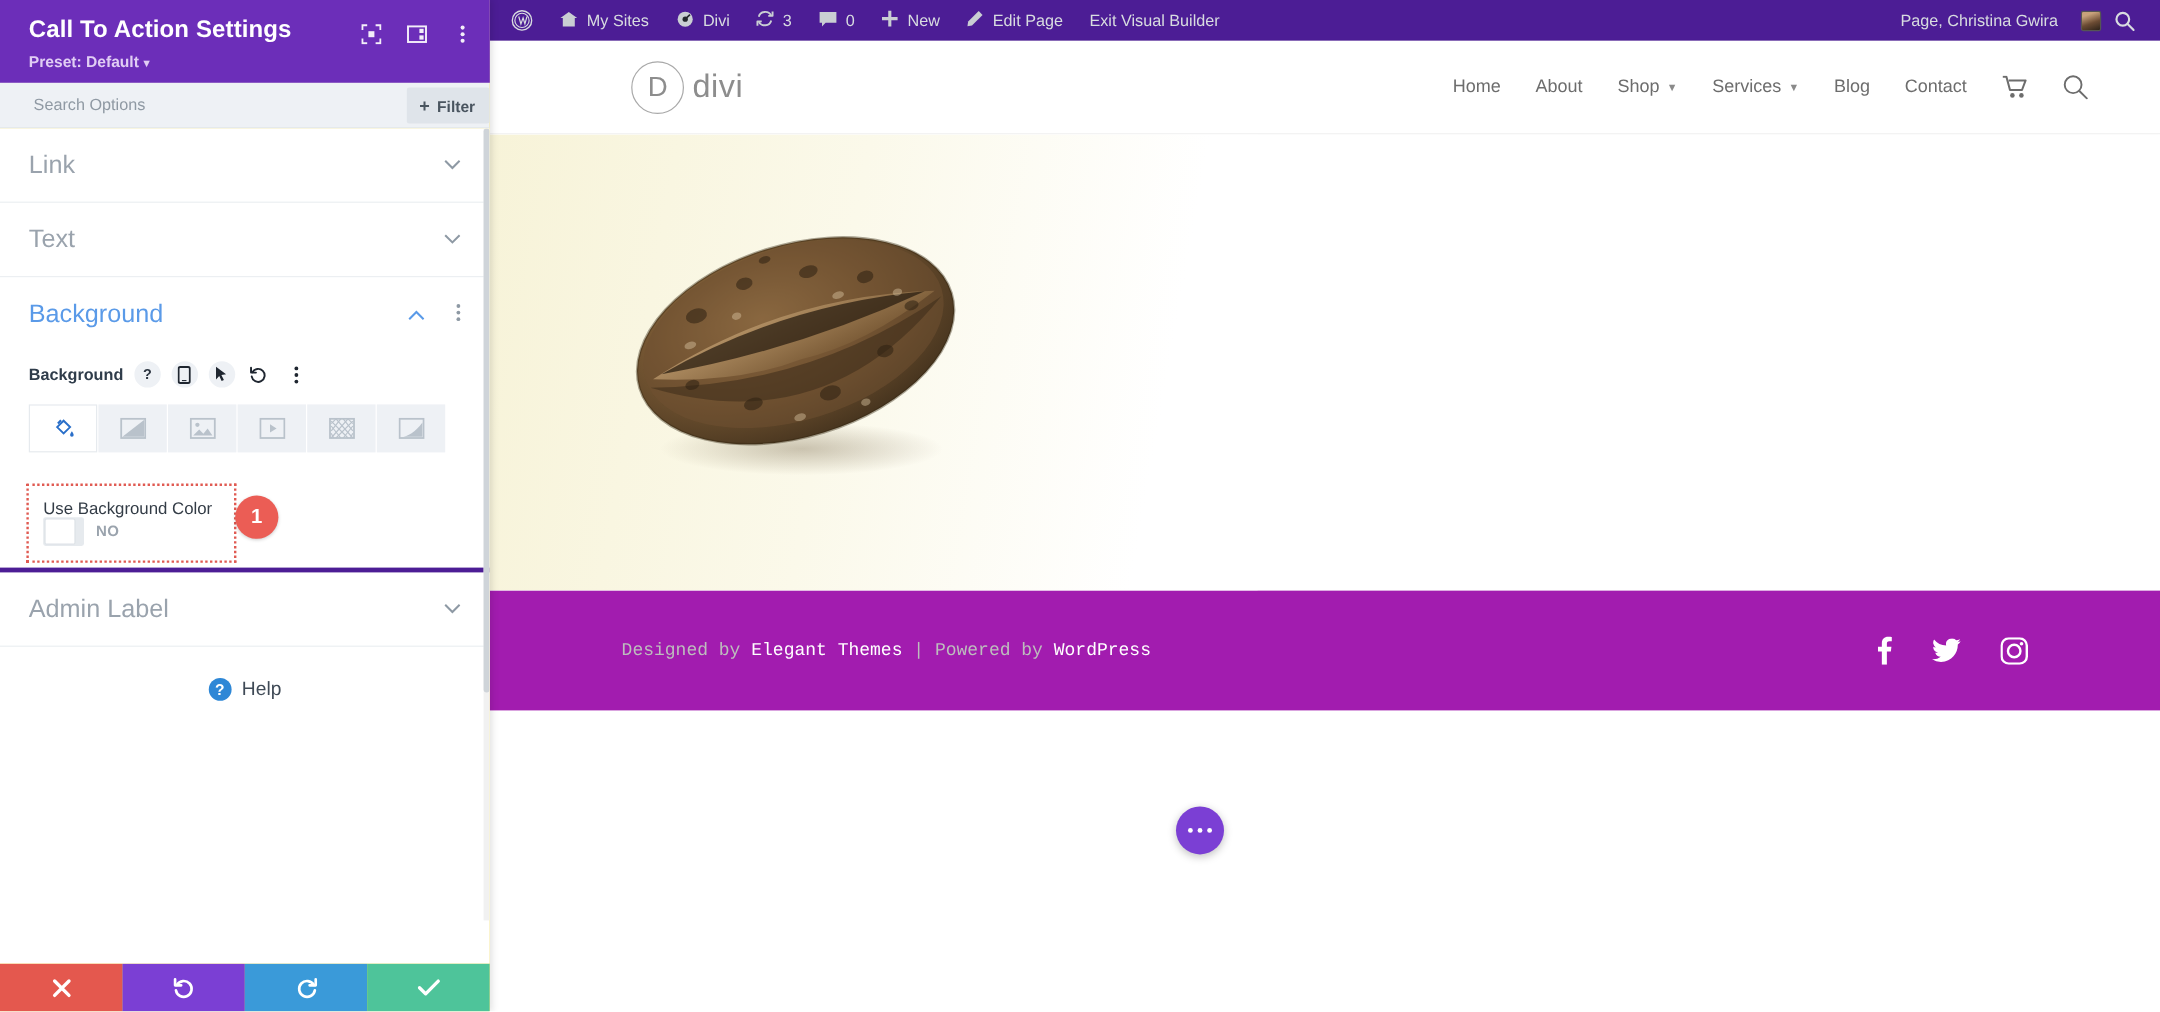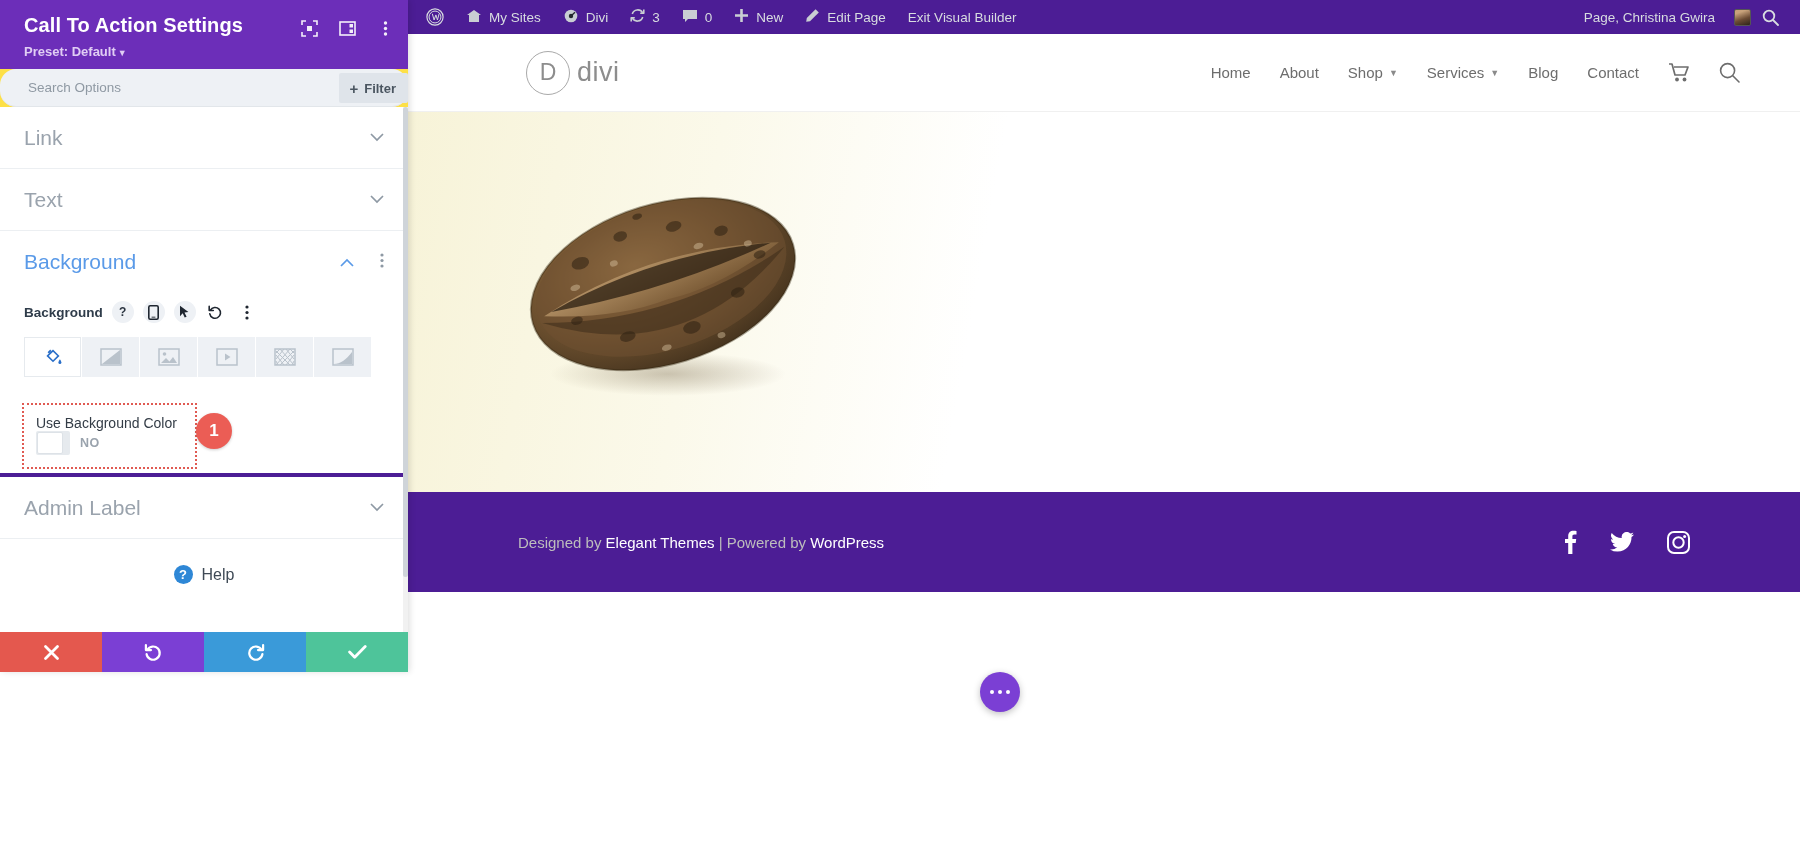"Call To Action Settings" .panel { height: 672px -> 843px }
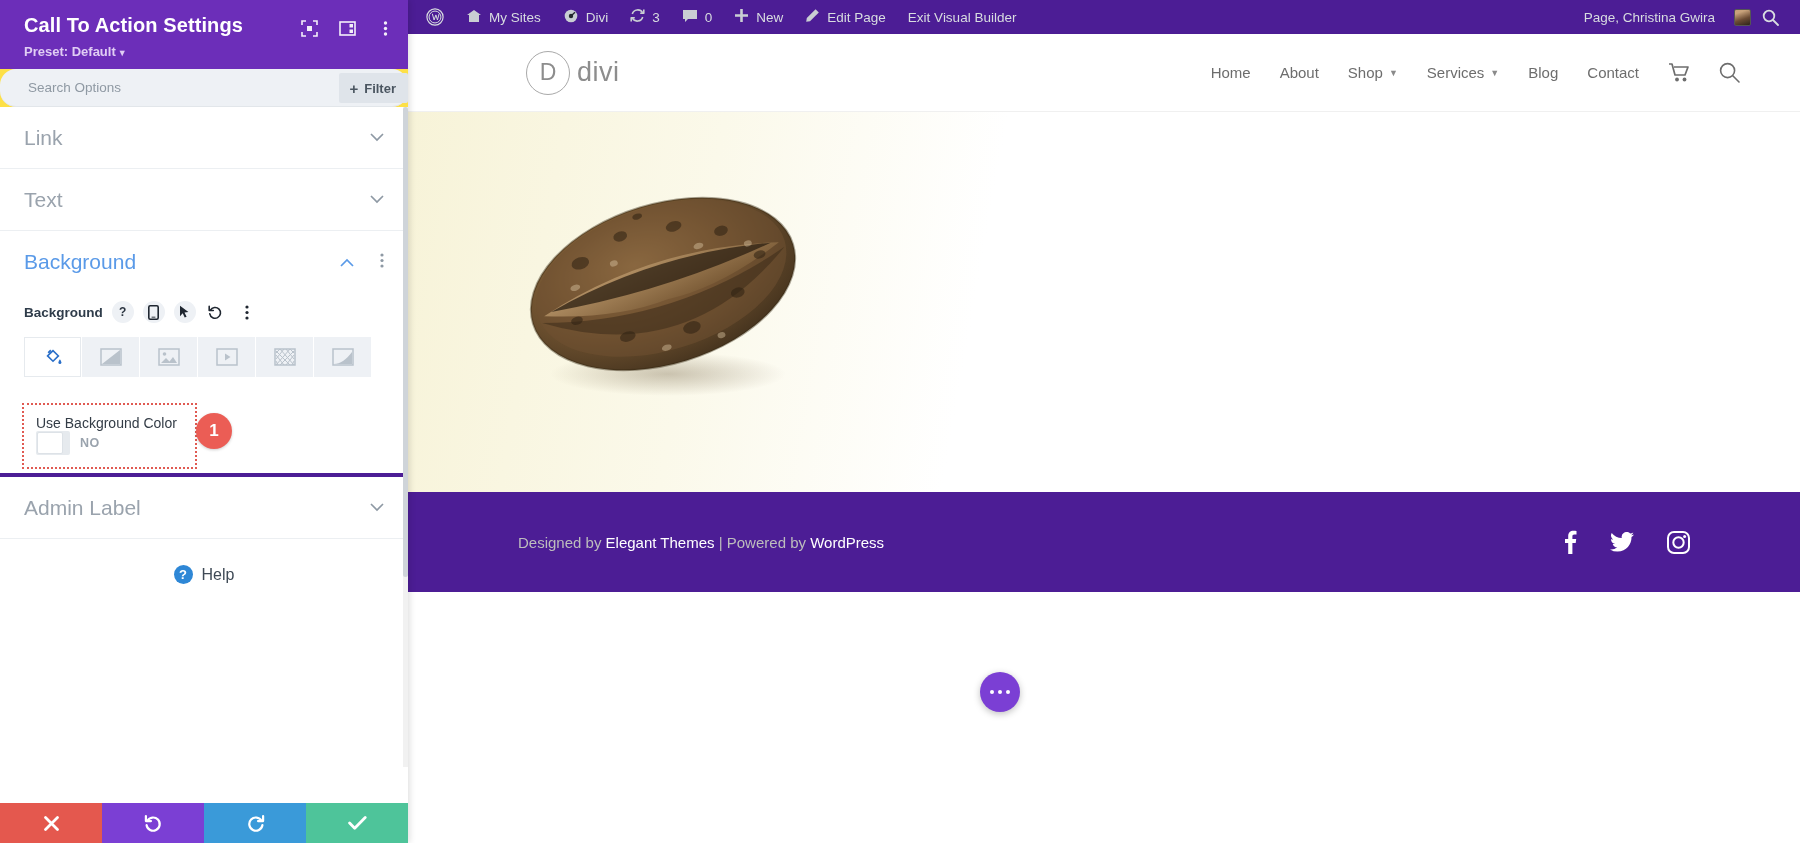"Search Options" .searchrow { border-radius: 16px -> none }
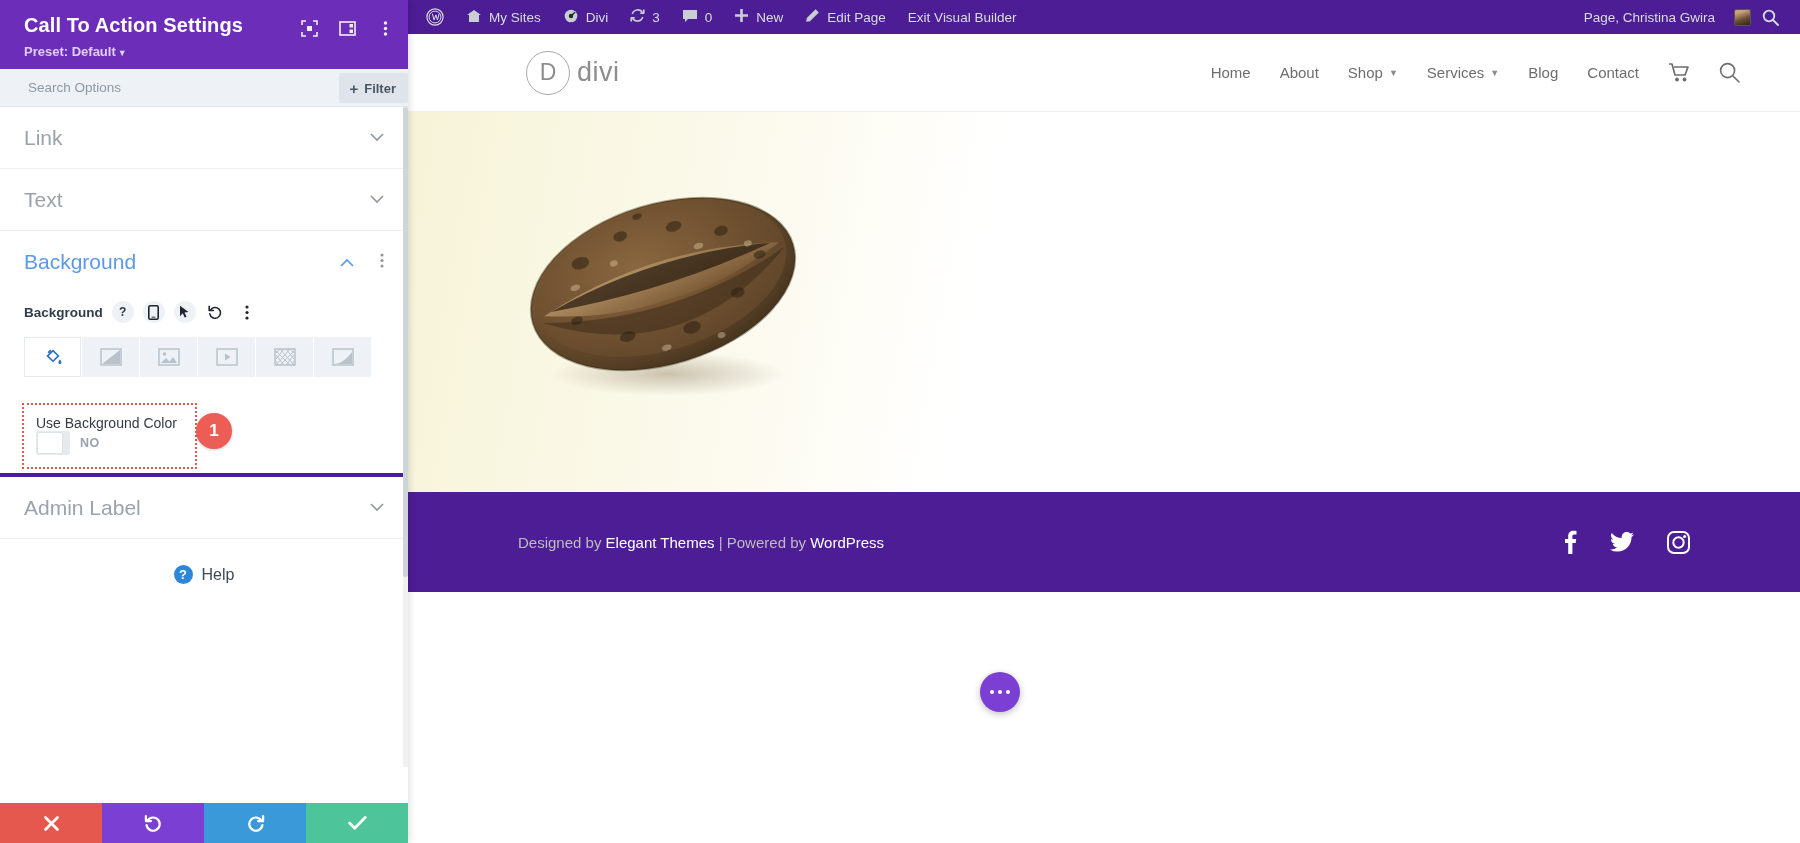"Designed by Elegant Themes |" .footer { background: #4c1d95 -> #a21caf; font-family: none -> Liberation Mono, monospace }
